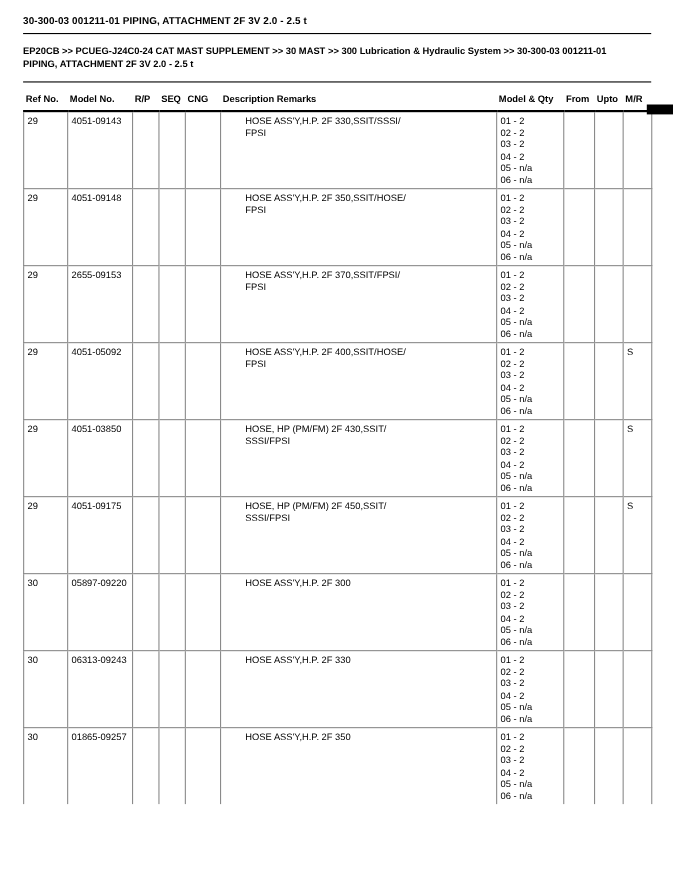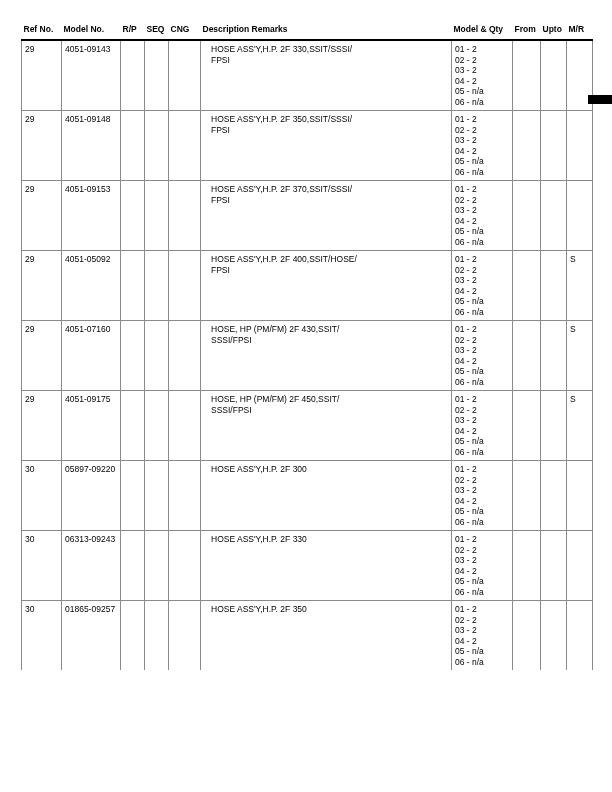"30-300-03 001211-01 PIPING, ATTACHMENT" div.doc-title { html: none -> <div>30-300-03 001211-01 PIPING, ATTACHMENT 2F 3V 2.0 - 2.5 t</div> }
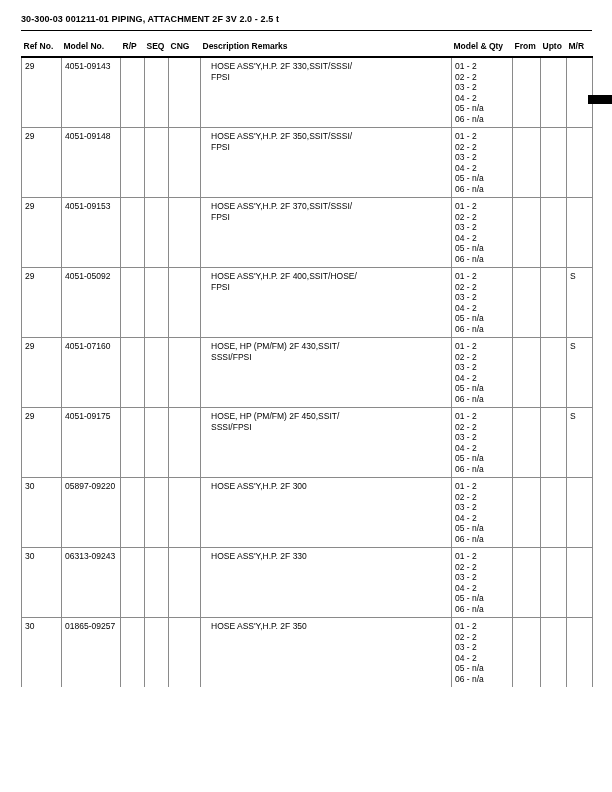"EP20CB >> PCUEG-J24C0-24 CAT MAST" div.breadcrumb { html: none -> <div>EP20CB &gt;&gt; PCUEG-J24C0-24 CAT MAST SUPPLEMENT &gt;&gt; 30 MAST &gt;&gt; 300 Lubrication &amp; Hydraulic System &gt;&gt; 30-300-03 001211-01 PIPING, ATTACHMENT 2F 3V 2.0 - 2.5 t</div> }
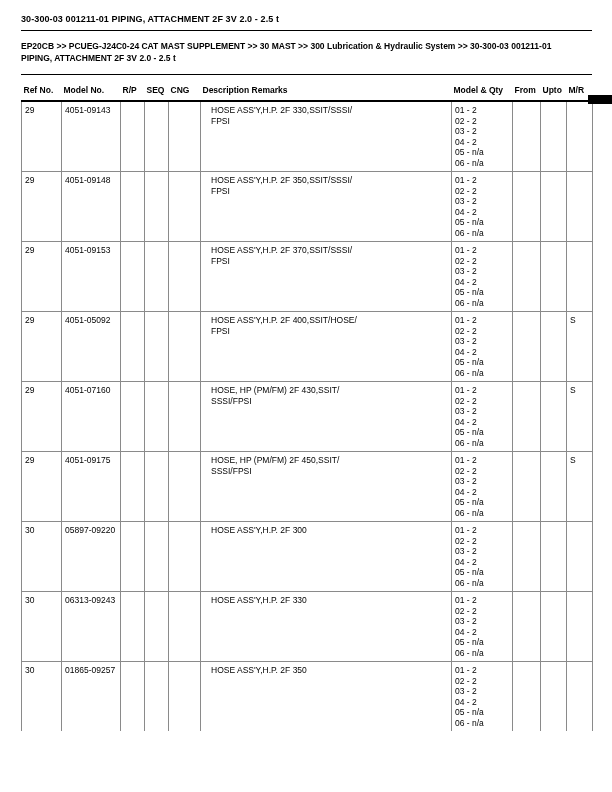"HOSE ASS'Y,H.P. 2F 330,SSIT/SSSI/" table.parts tbody td.desc { padding-left: 10px -> 22px }
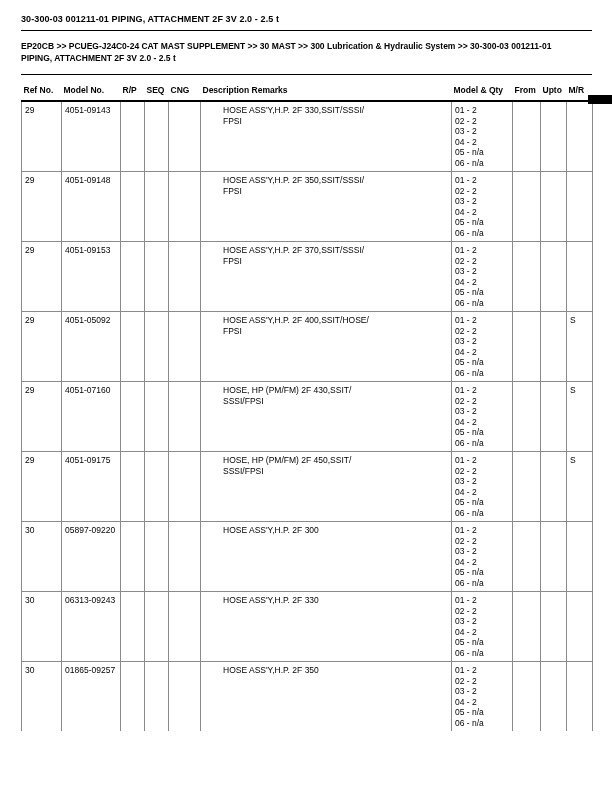"HOSE ASS'Y,H.P. 2F 350,SSIT/SSSI/" td.desc { text: 350,SSIT/SSSI/ -> 350,SSIT/HOSE/ }
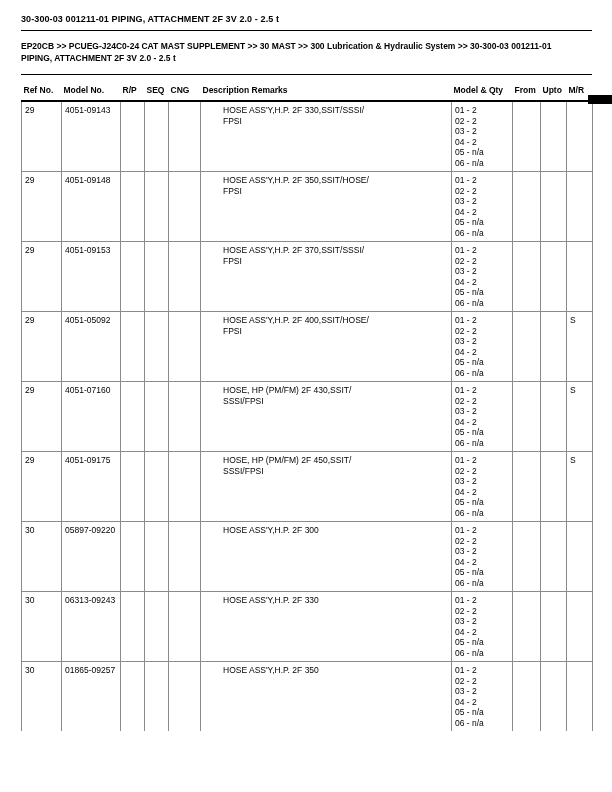"4051-09153" td { text: 4051-09153 -> 2655-09153 }
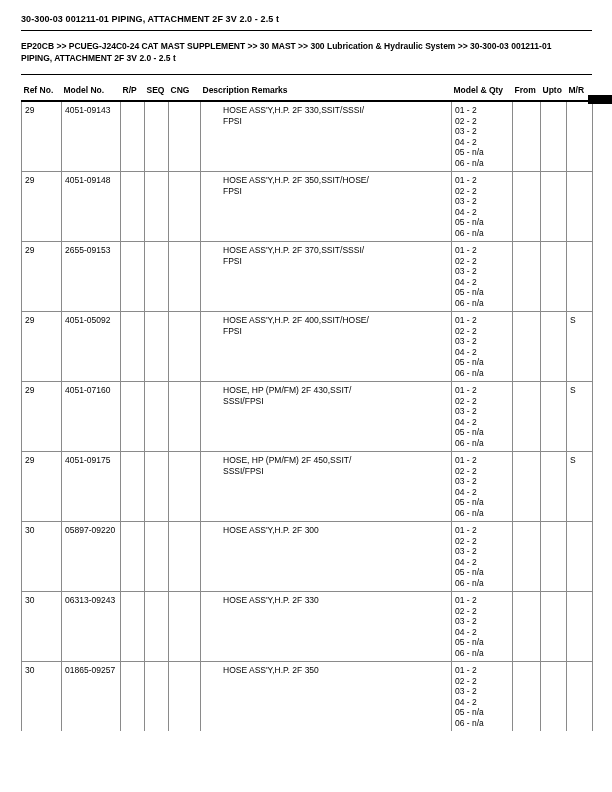"HOSE ASS'Y,H.P. 2F 370,SSIT/SSSI/" td.desc { text: 370,SSIT/SSSI/ -> 370,SSIT/FPSI/ }
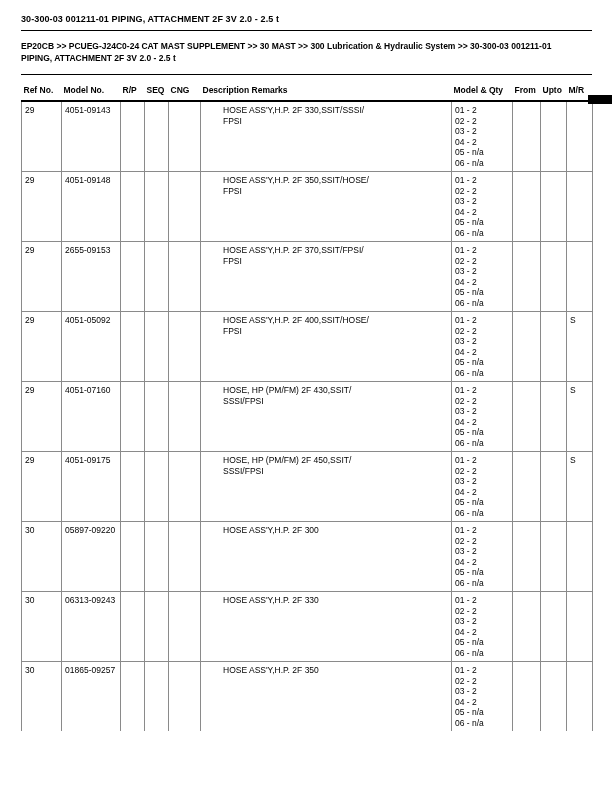"4051-07160" td { text: 4051-07160 -> 4051-03850 }
